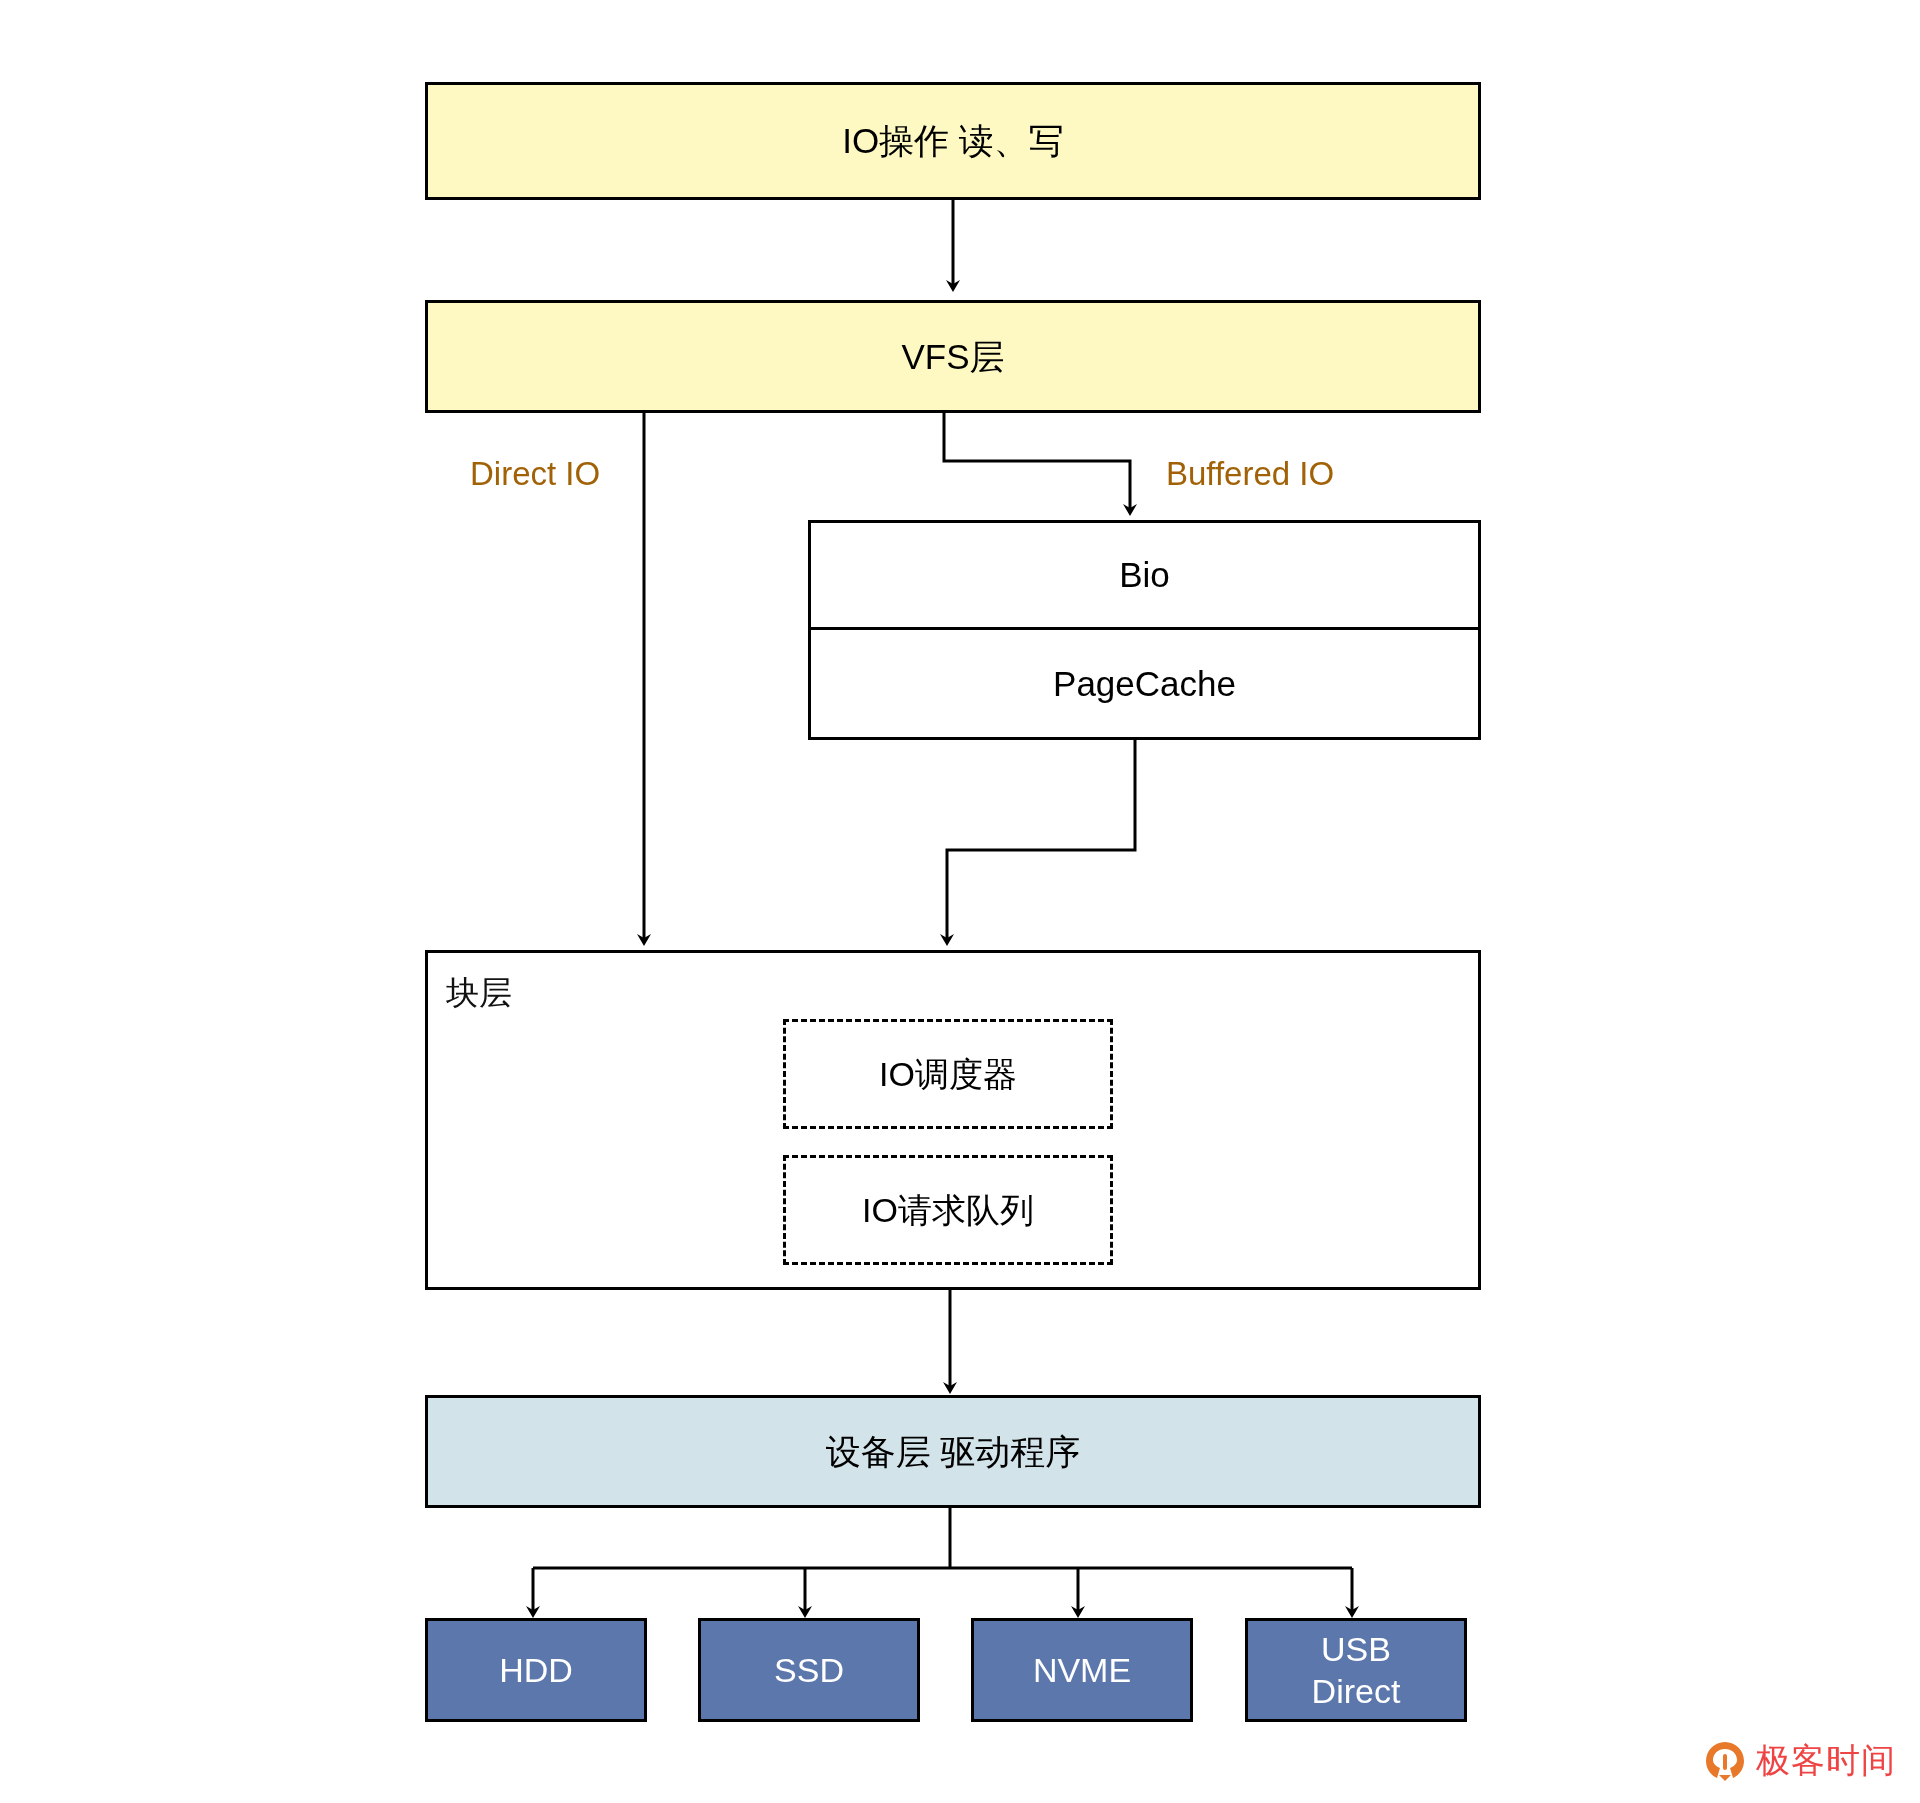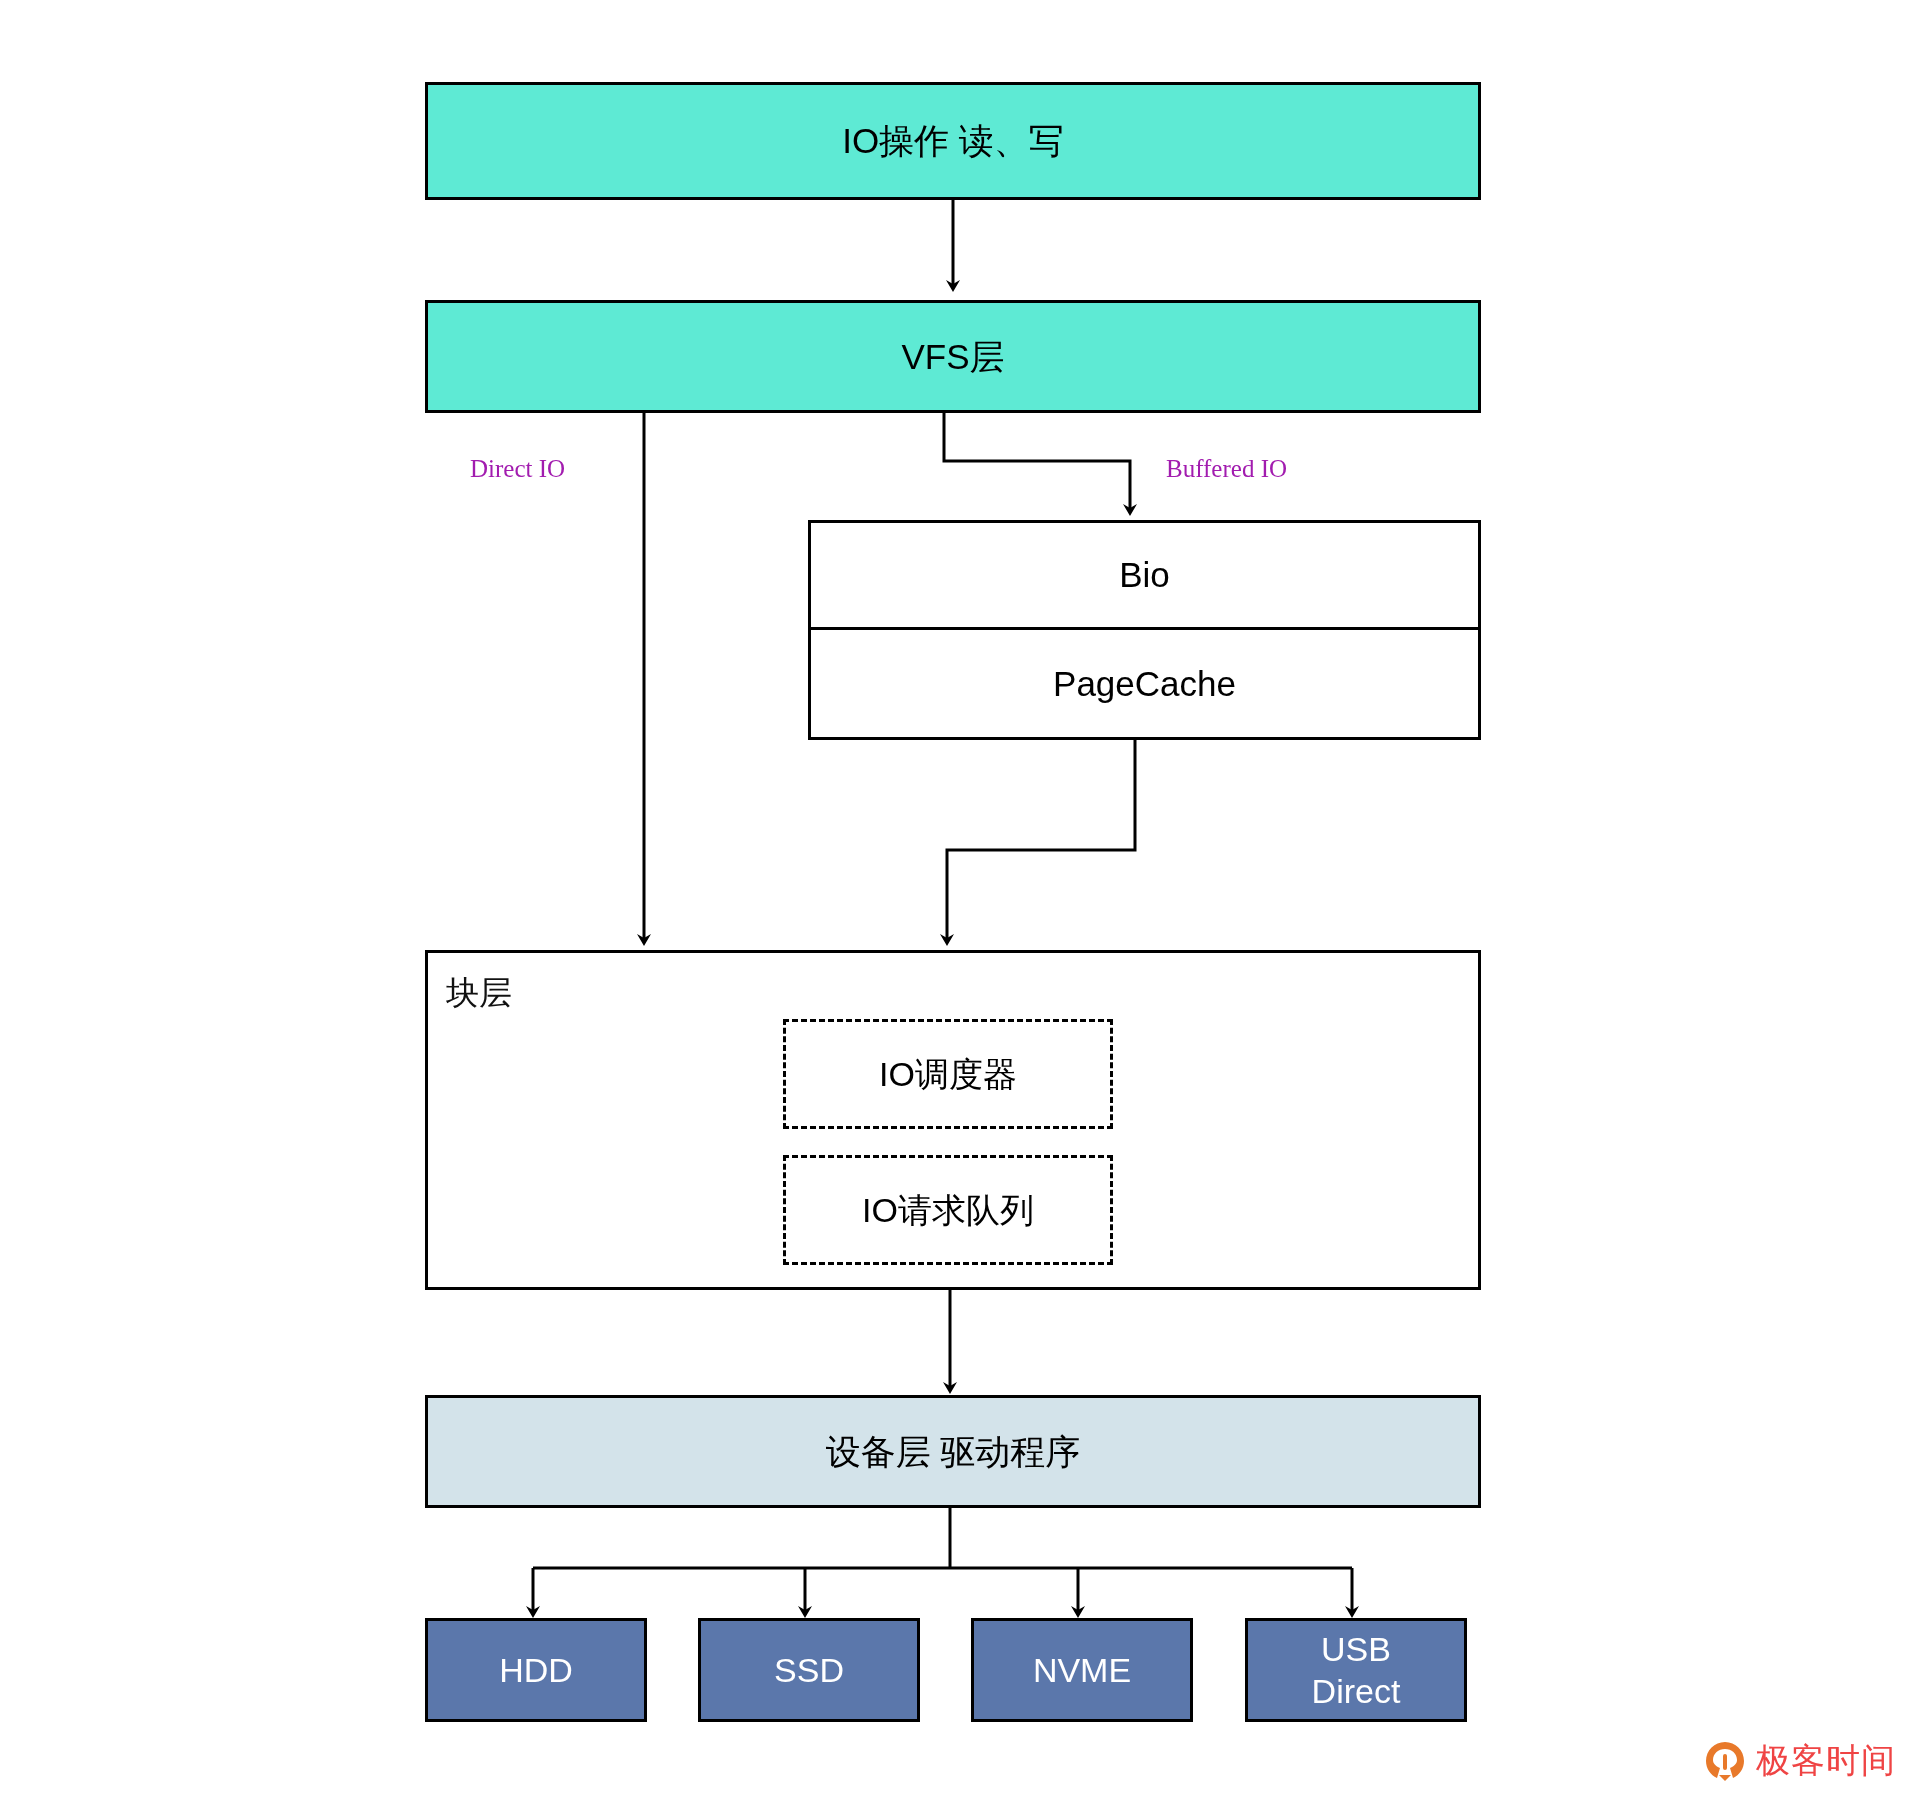"IO操作 读、写" .pink { background: #5eead4 -> #fef9c3 }
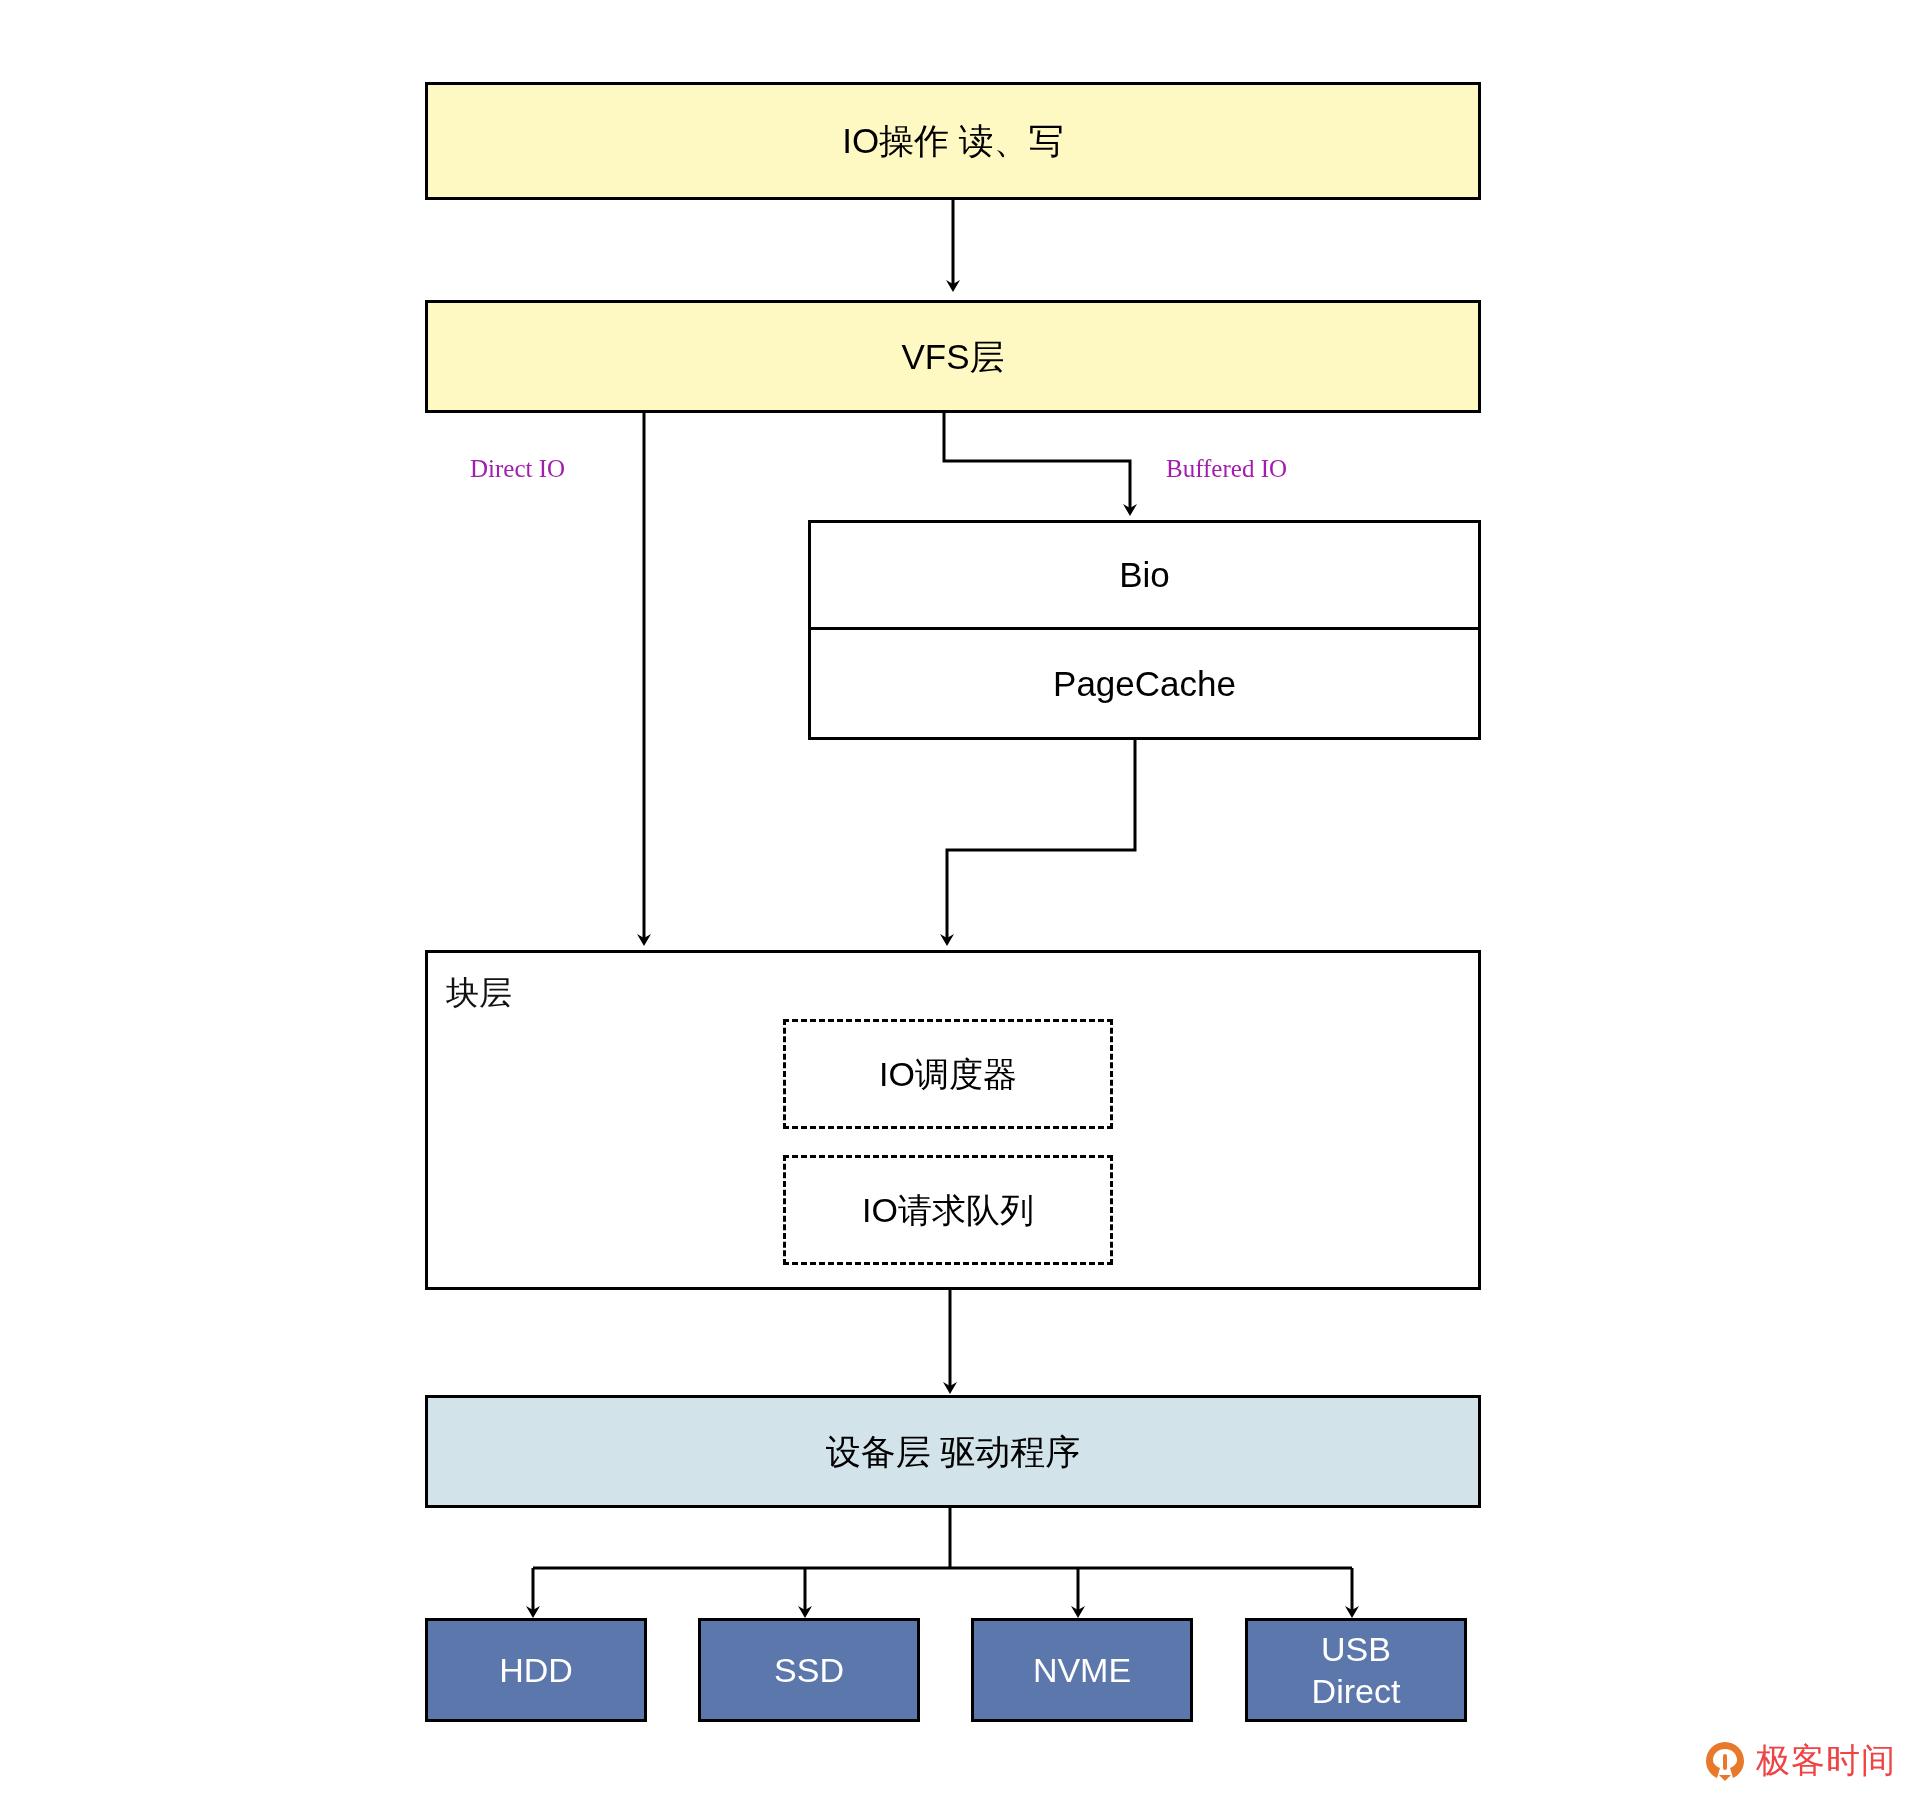"Direct IO" .edge-label { color: #a21caf -> #a16207; font-family: Liberation Serif, serif -> none; font-size: 25px -> 33px }
